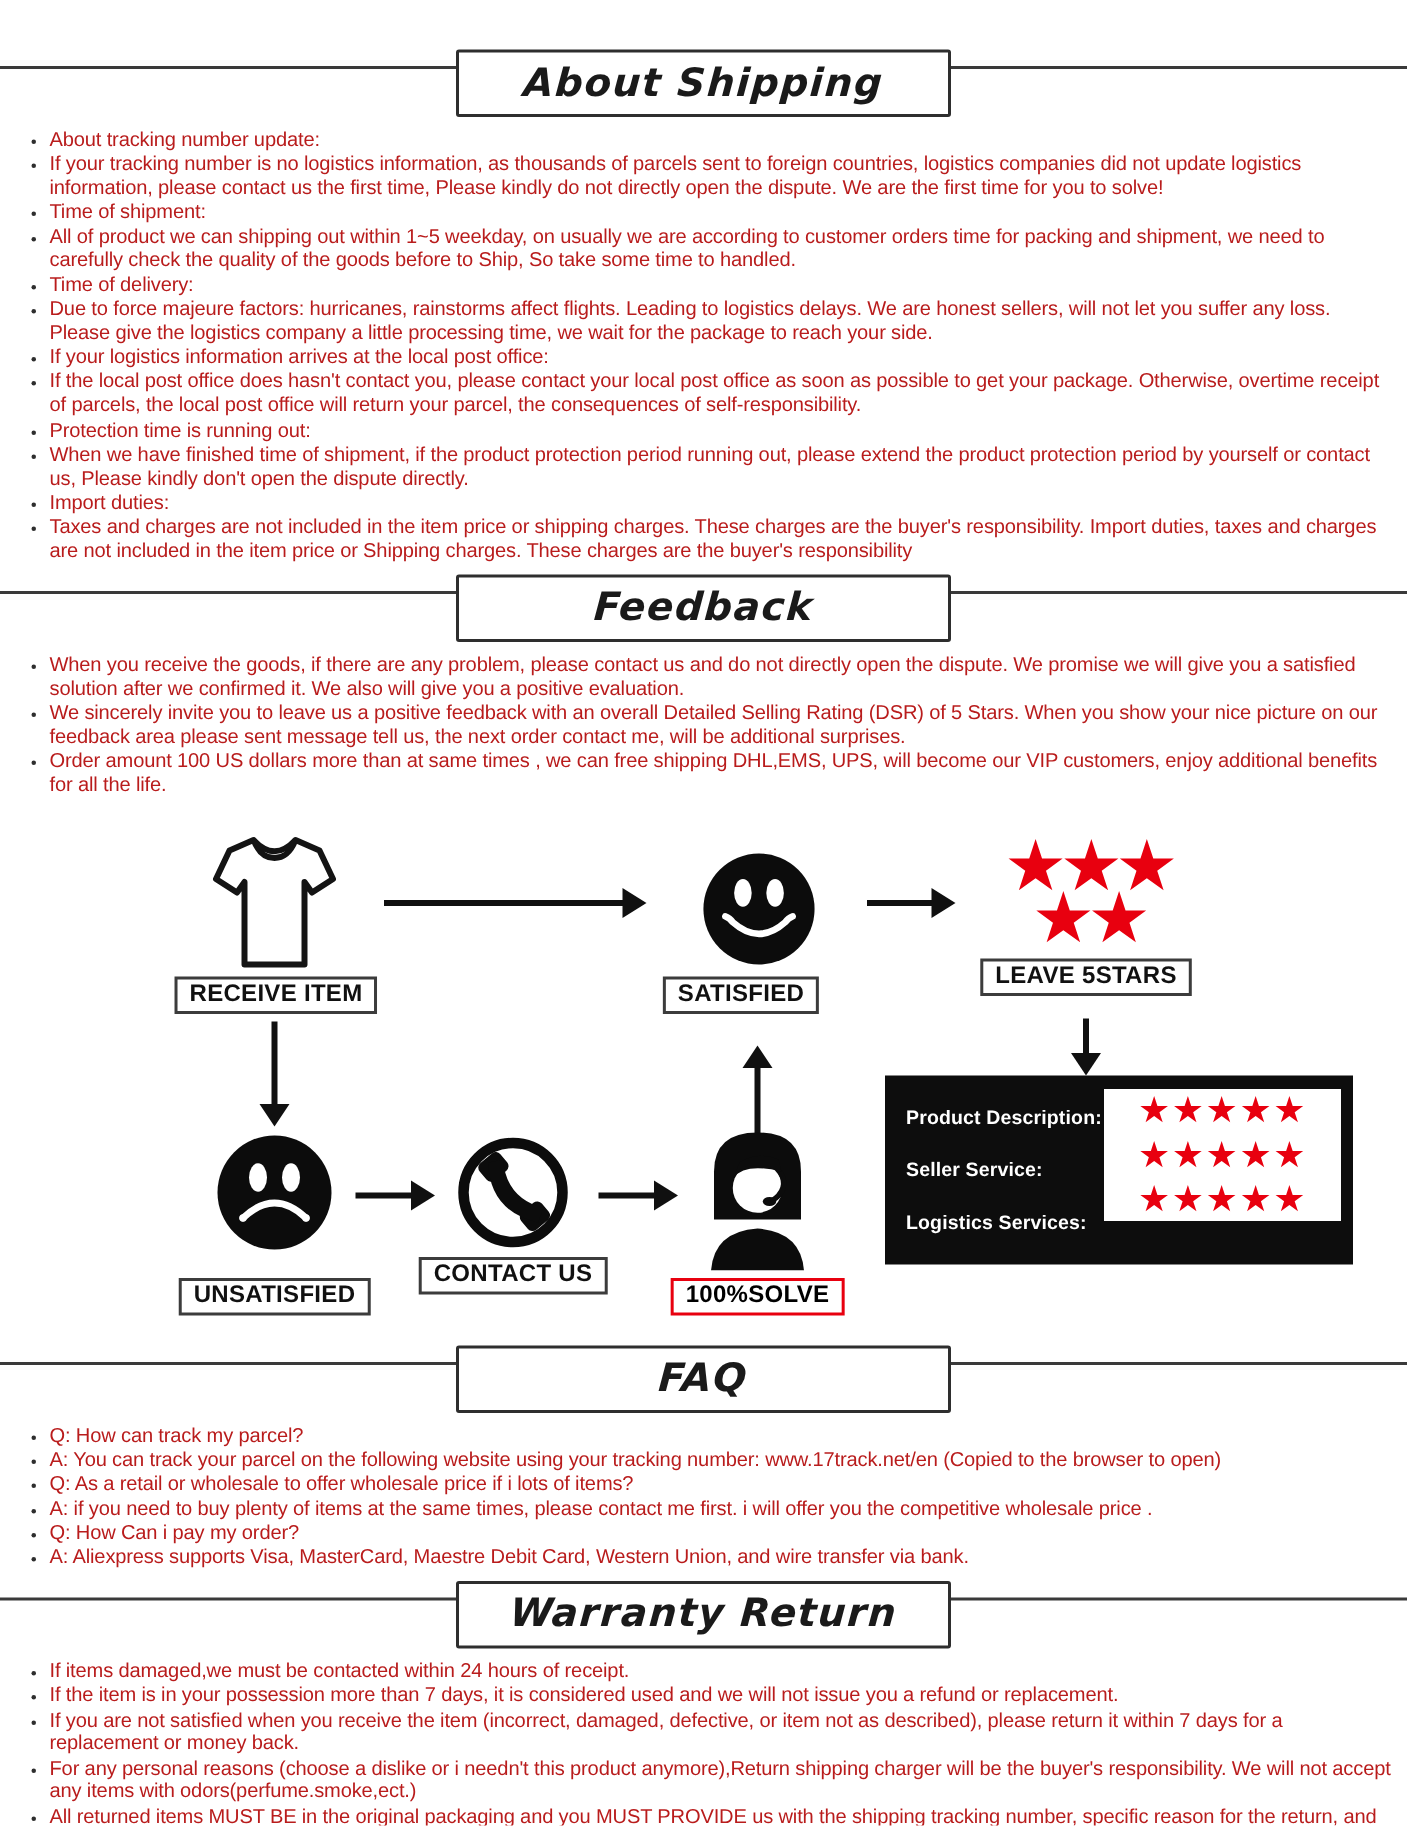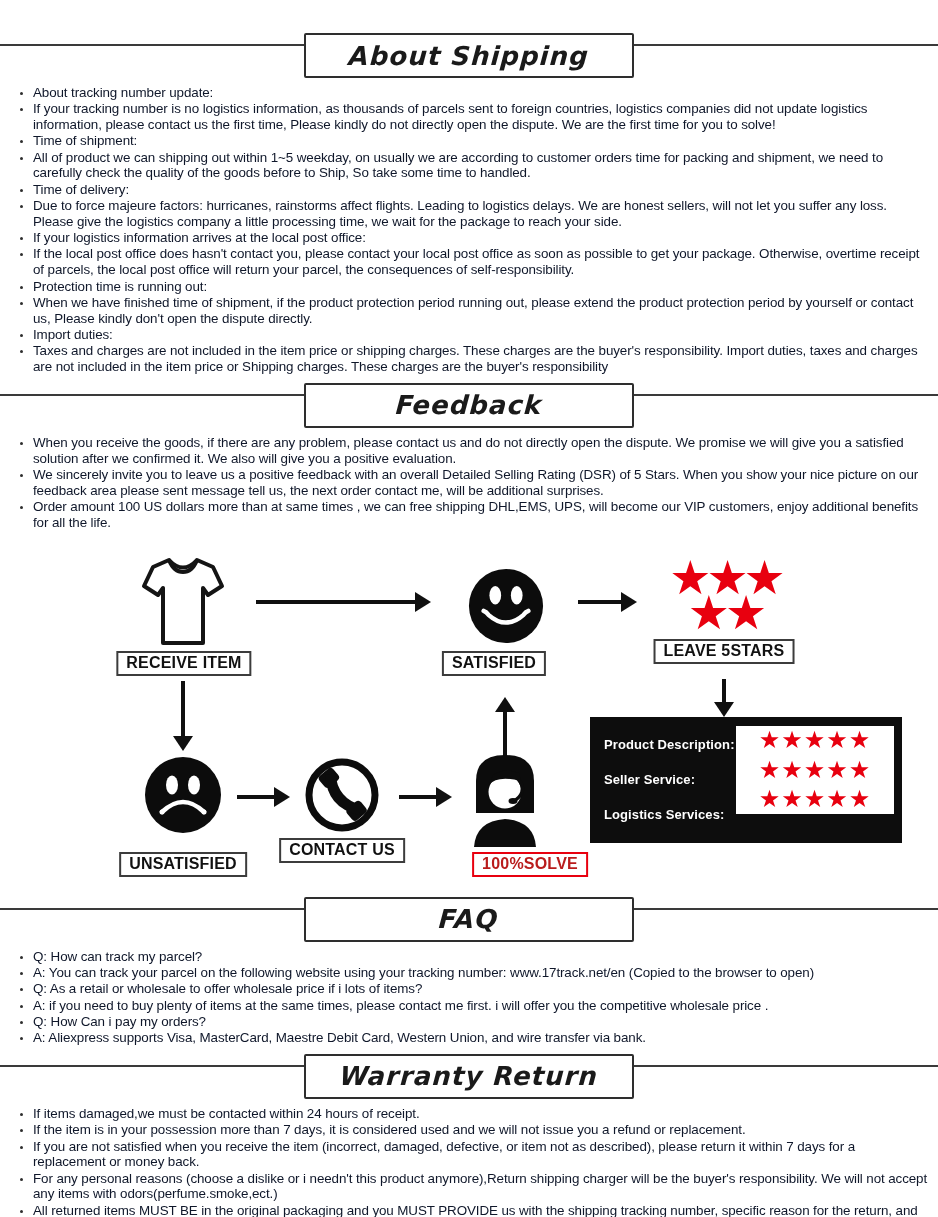"About tracking number update:" ul.bullets li { color: #0f172a -> #b91c1c }
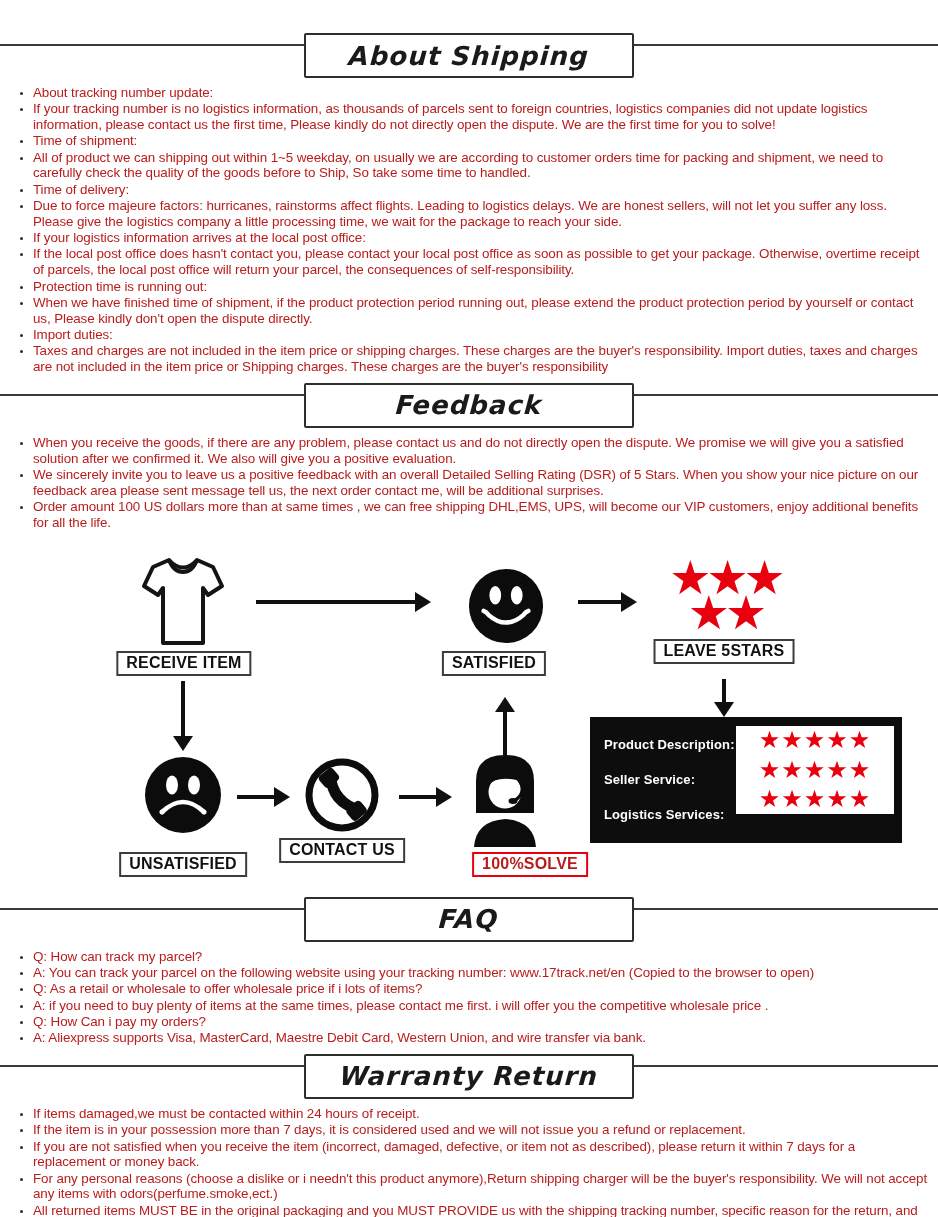"100%SOLVE" .dlabel.red { color: #b91c1c -> #000000; margin-left: 25px -> none }
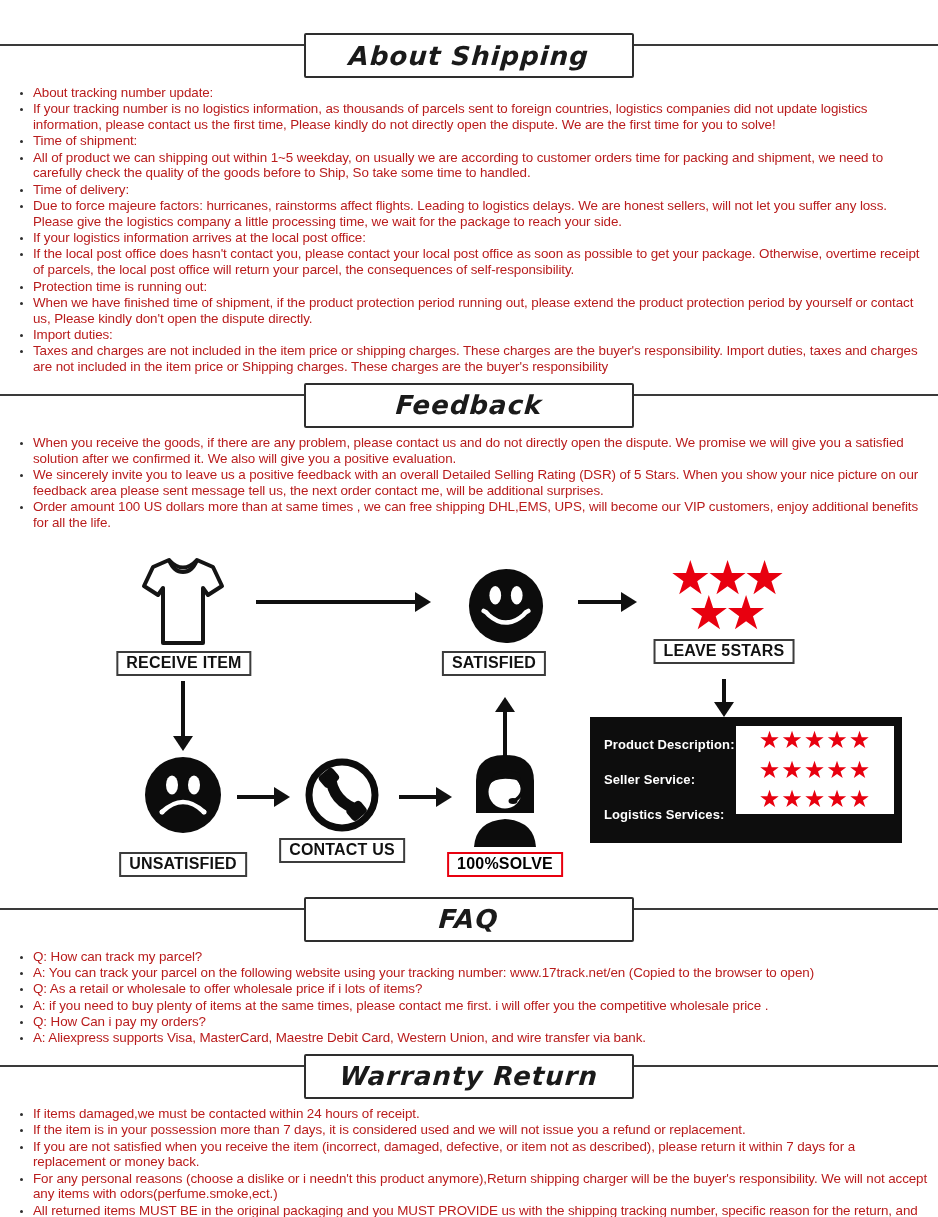"Q: How Can i pay" li { text: orders -> order }
